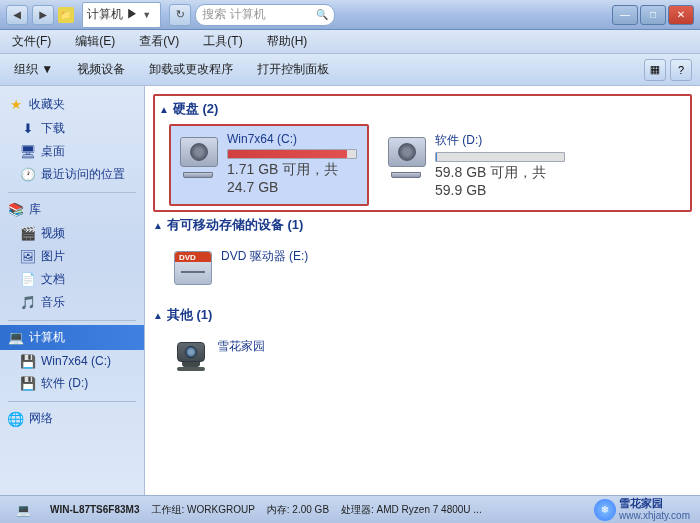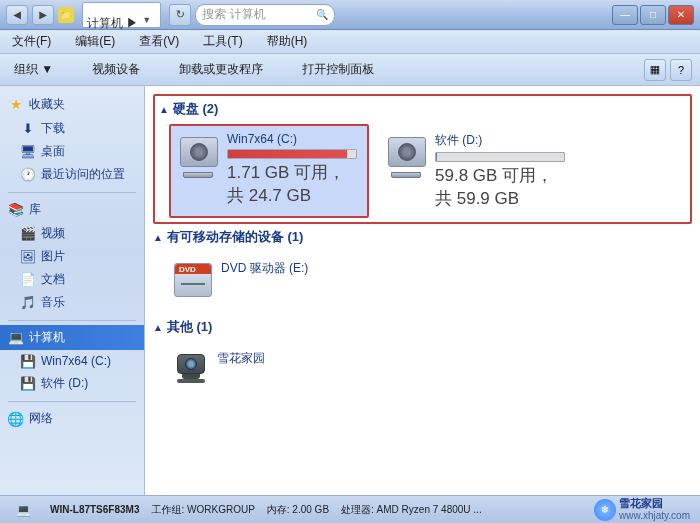"计算机 ▶" .address-bar { align-items: none -> center }
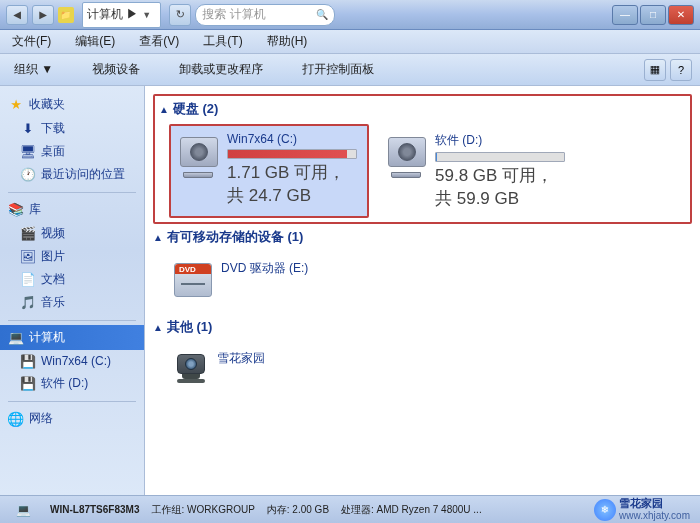"组织 ▼" .toolbar { gap: 27px -> 12px }
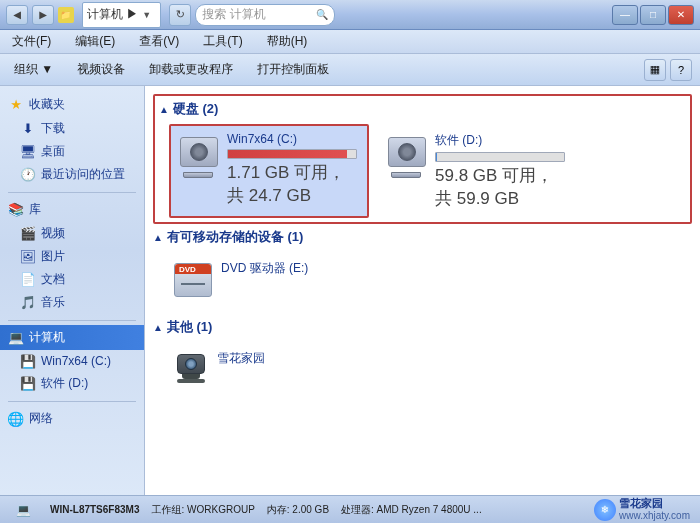"1.71 GB 可用，共 24.7 GB" .drive-space { font-size: 17px -> 14px }
